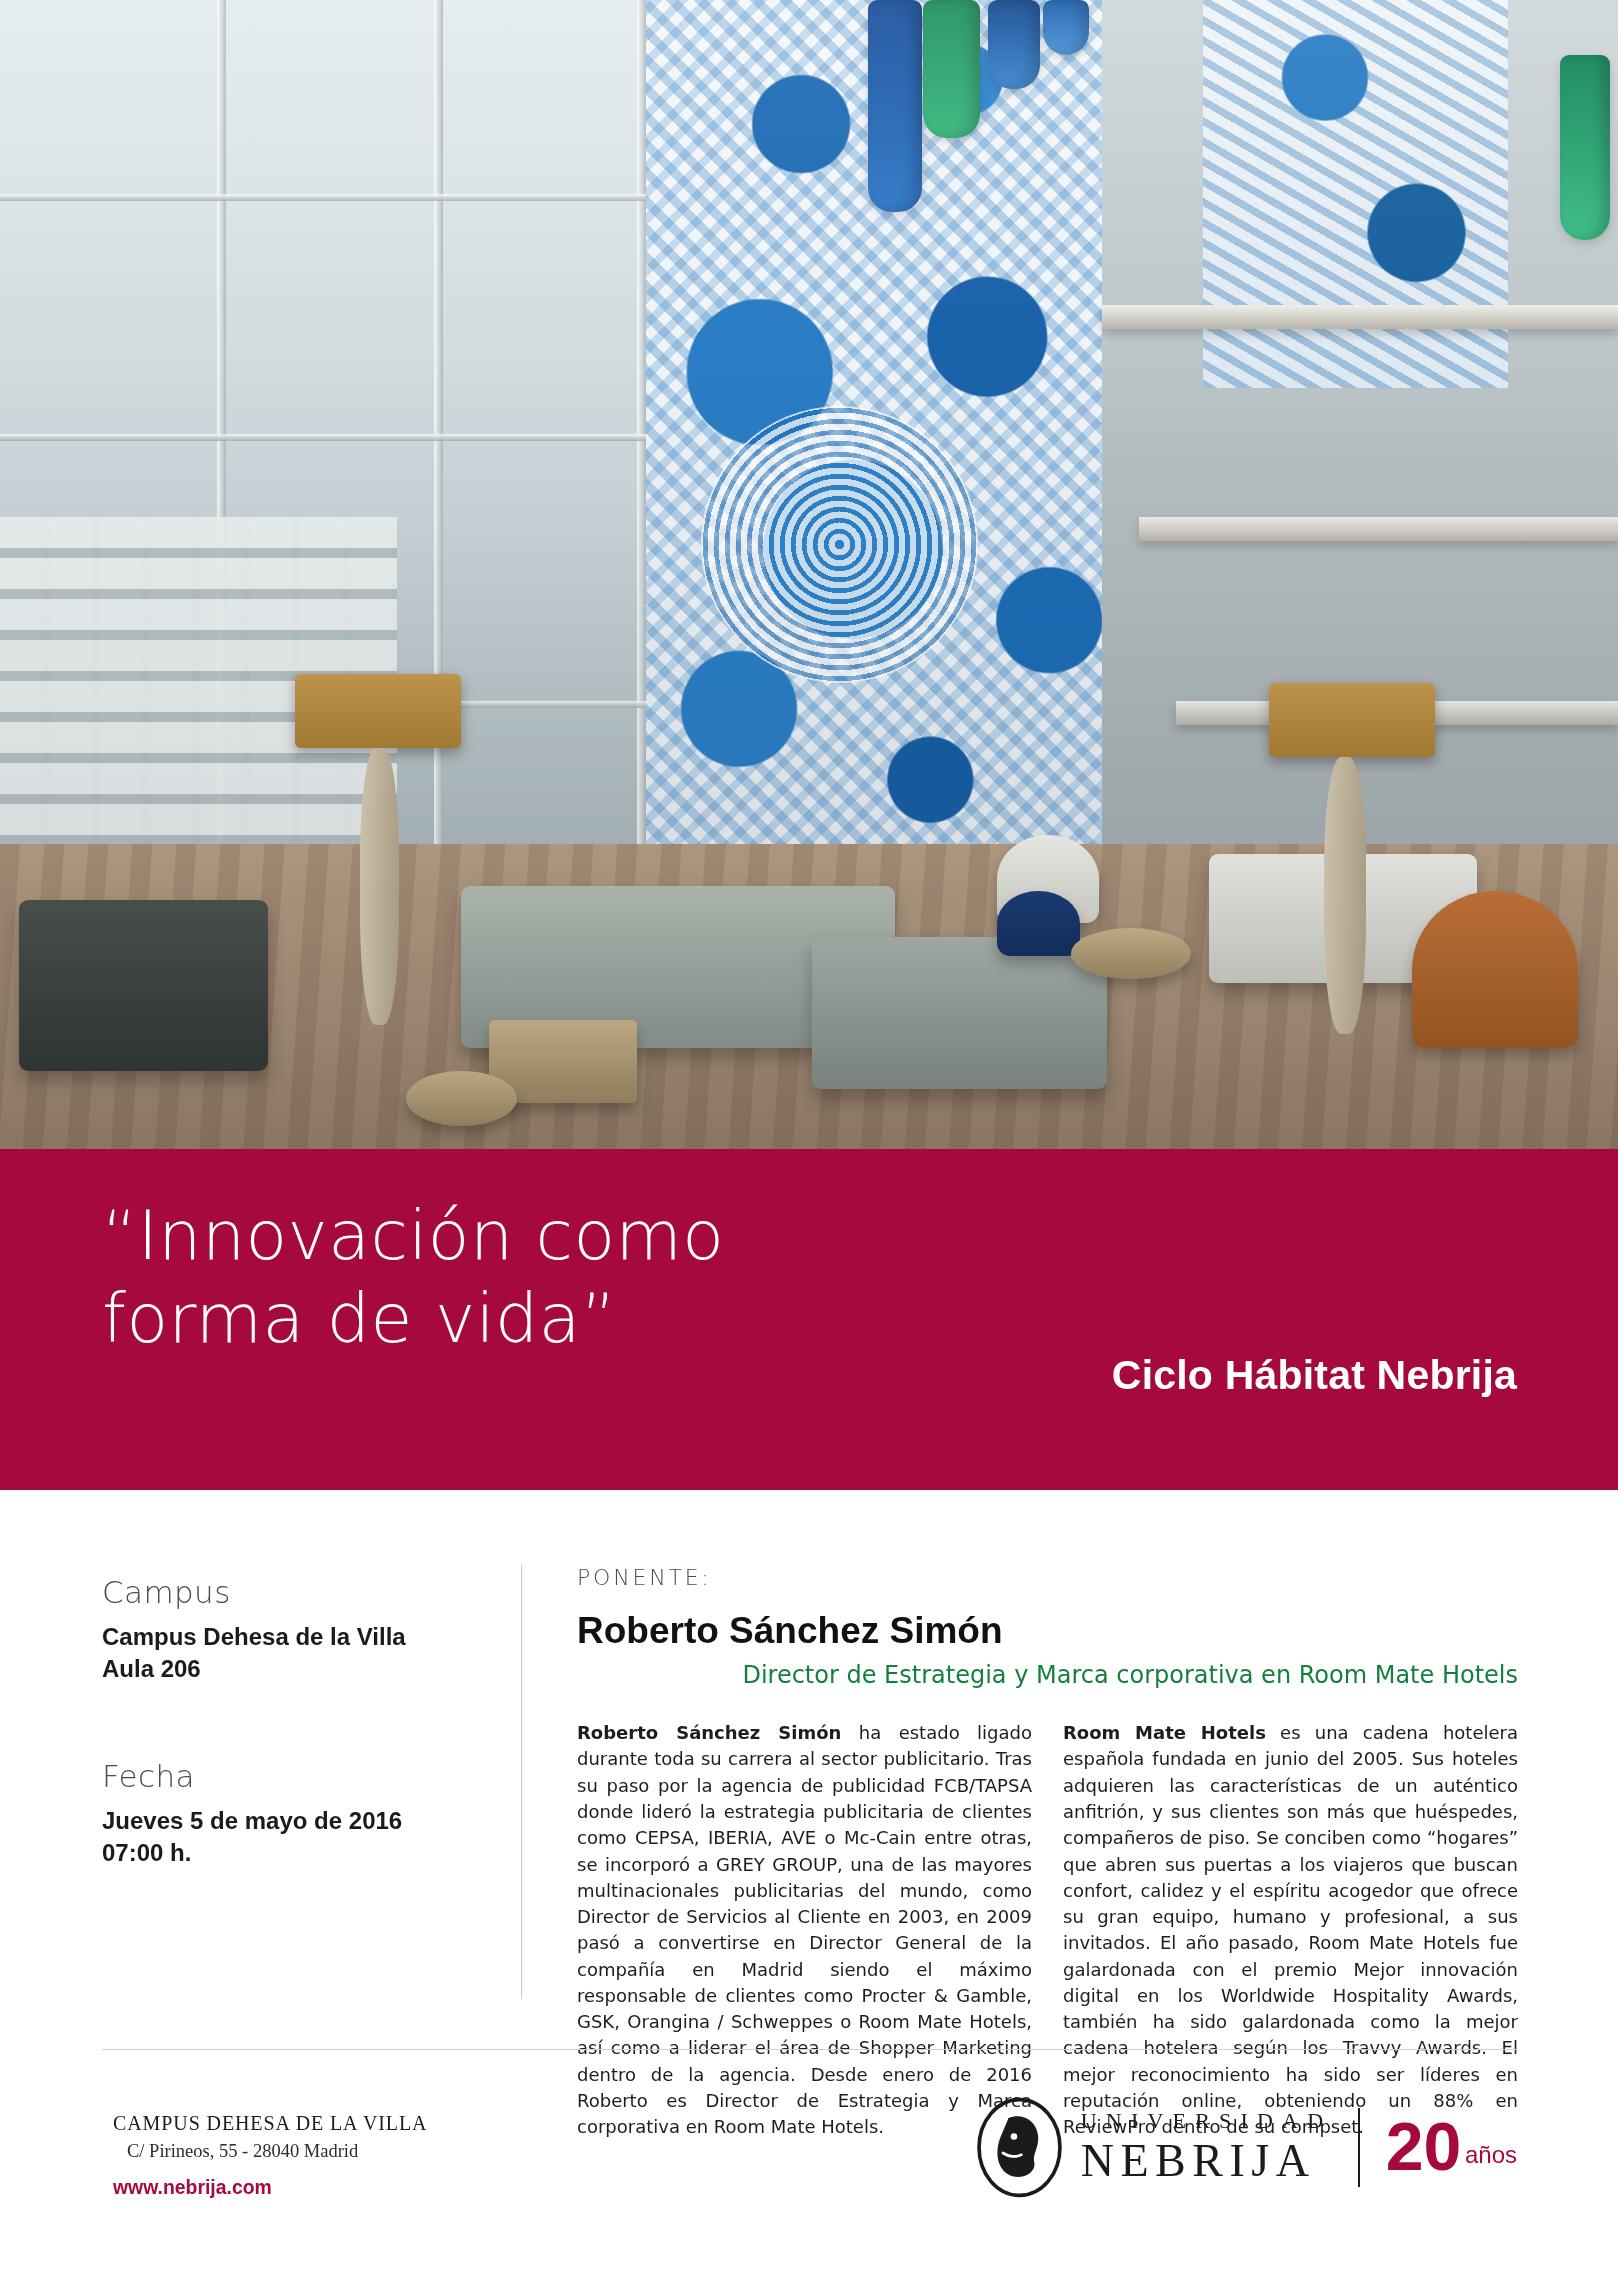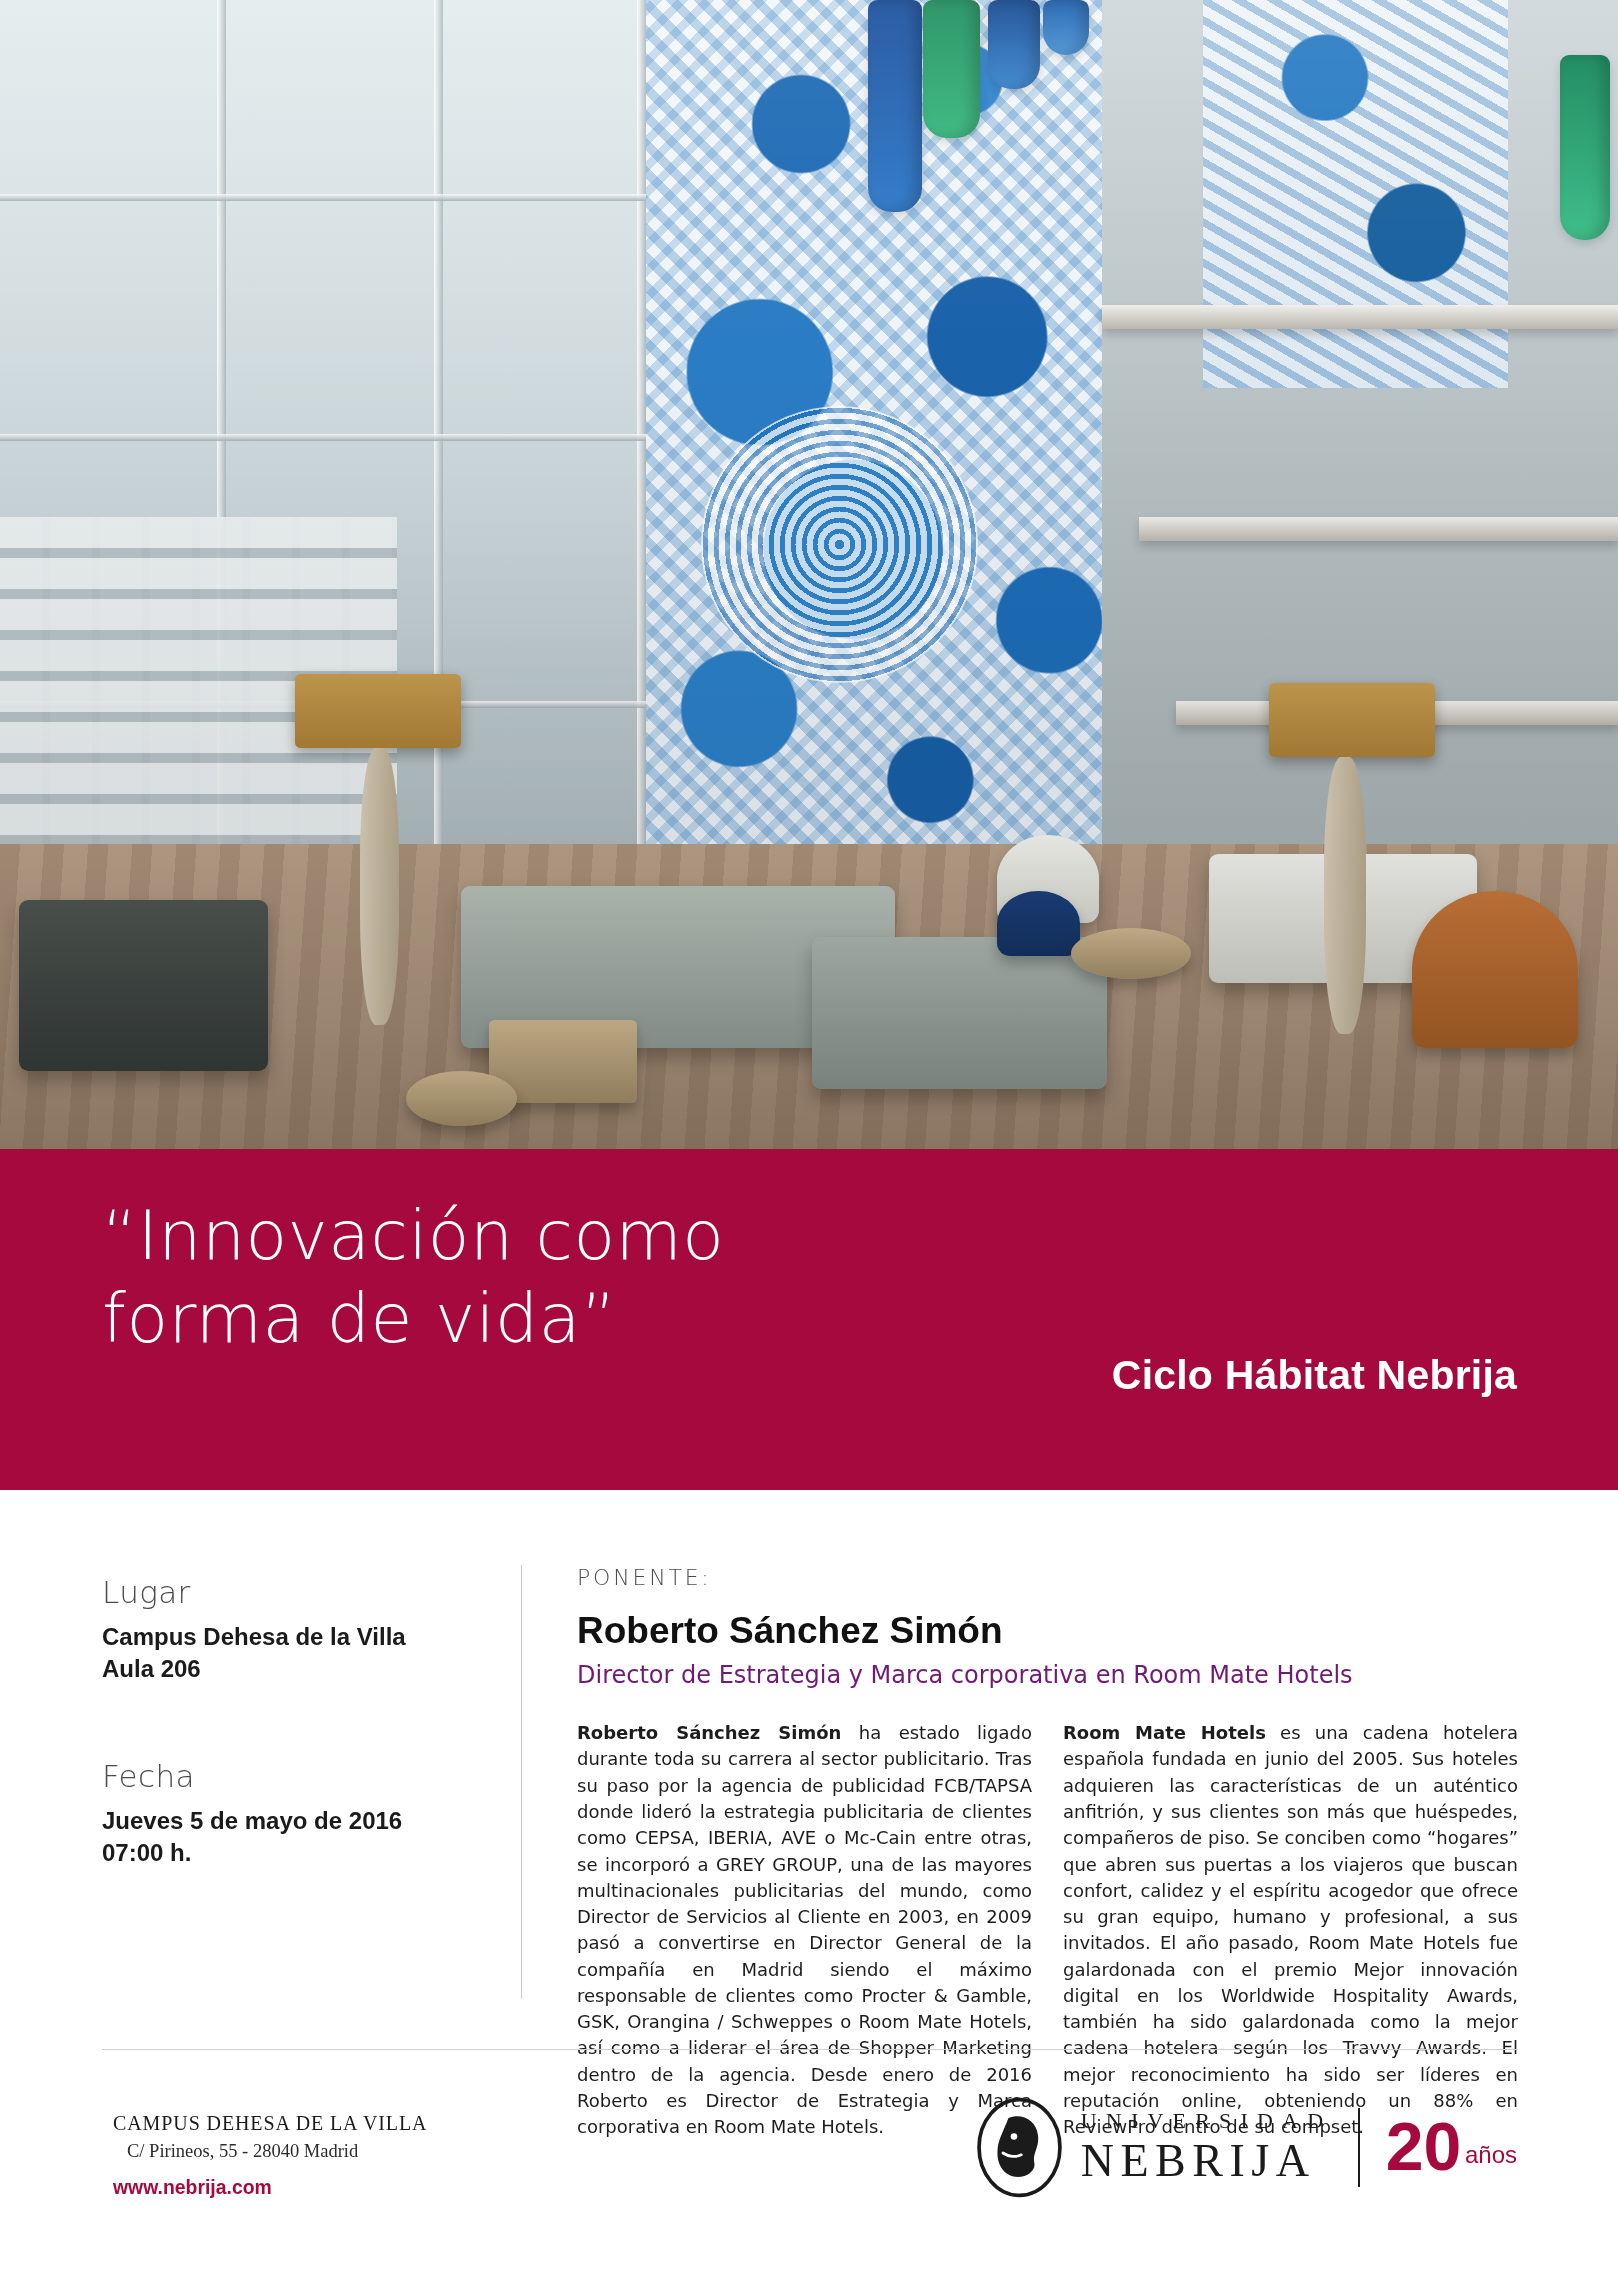"Lugar" div.lbl { text: Lugar -> Campus }
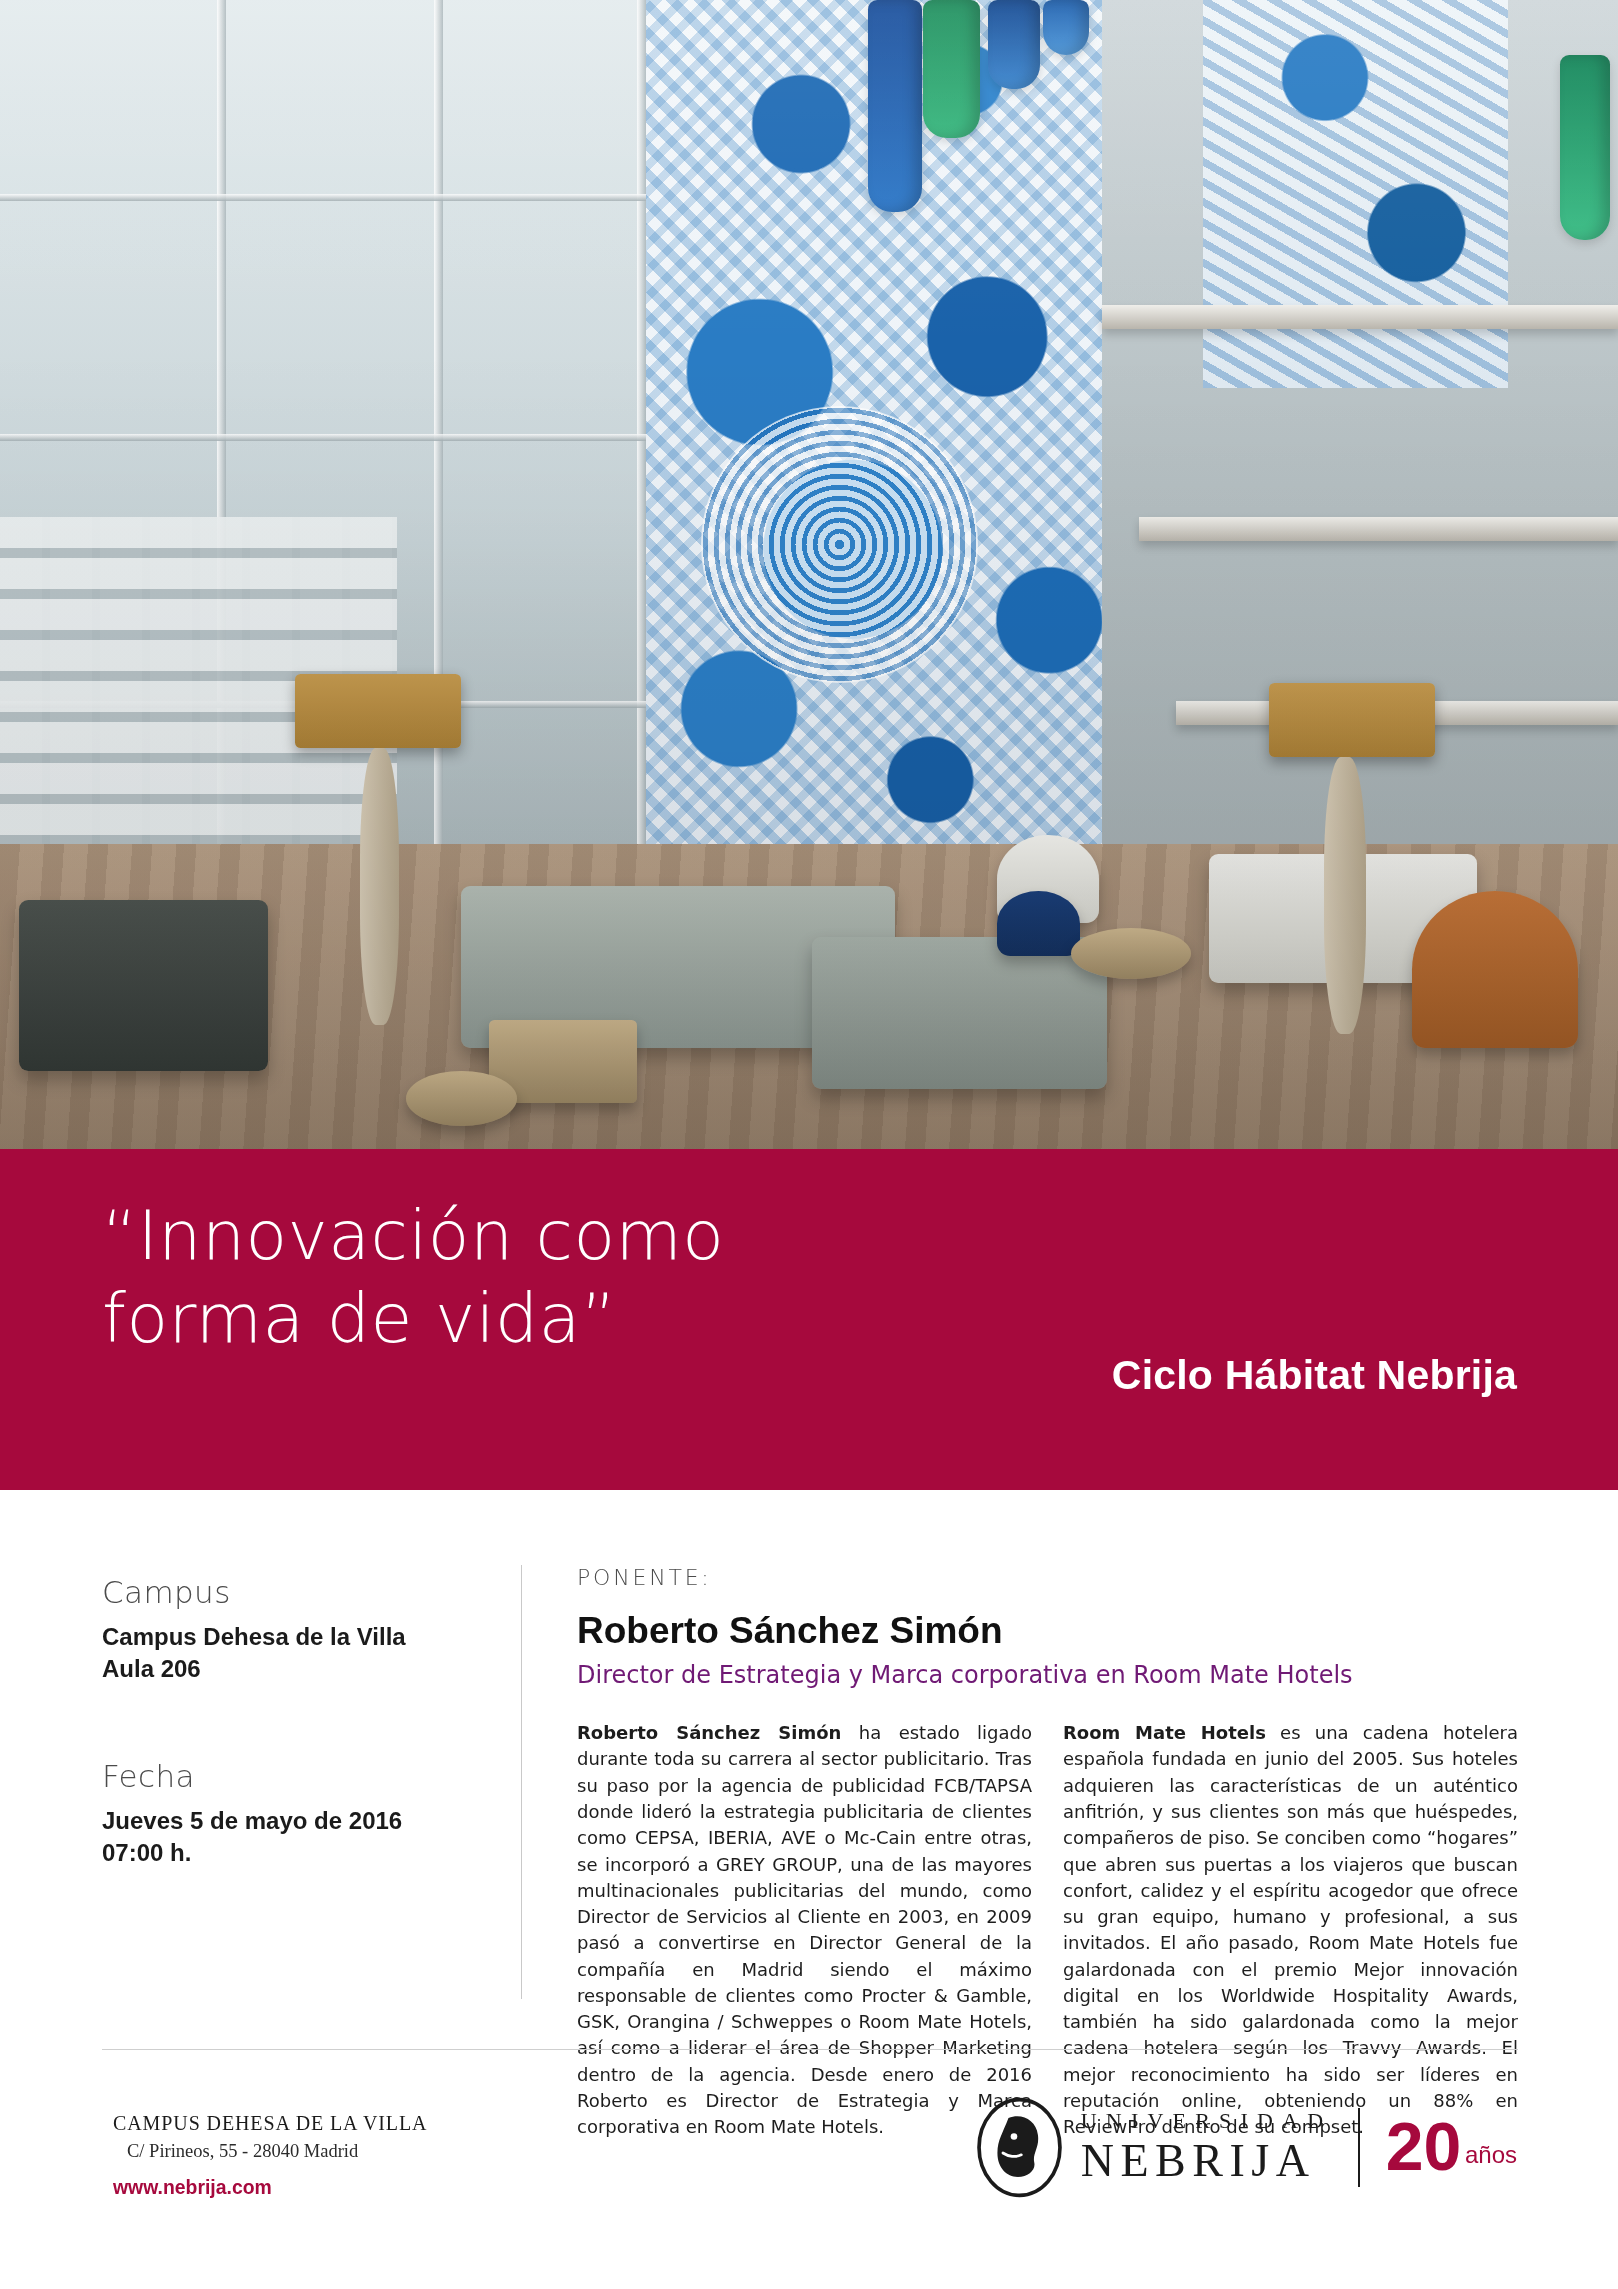"Director de Estrategia y Marca" .speaker-role { color: #701a75 -> #15803d; text-align: none -> right }
